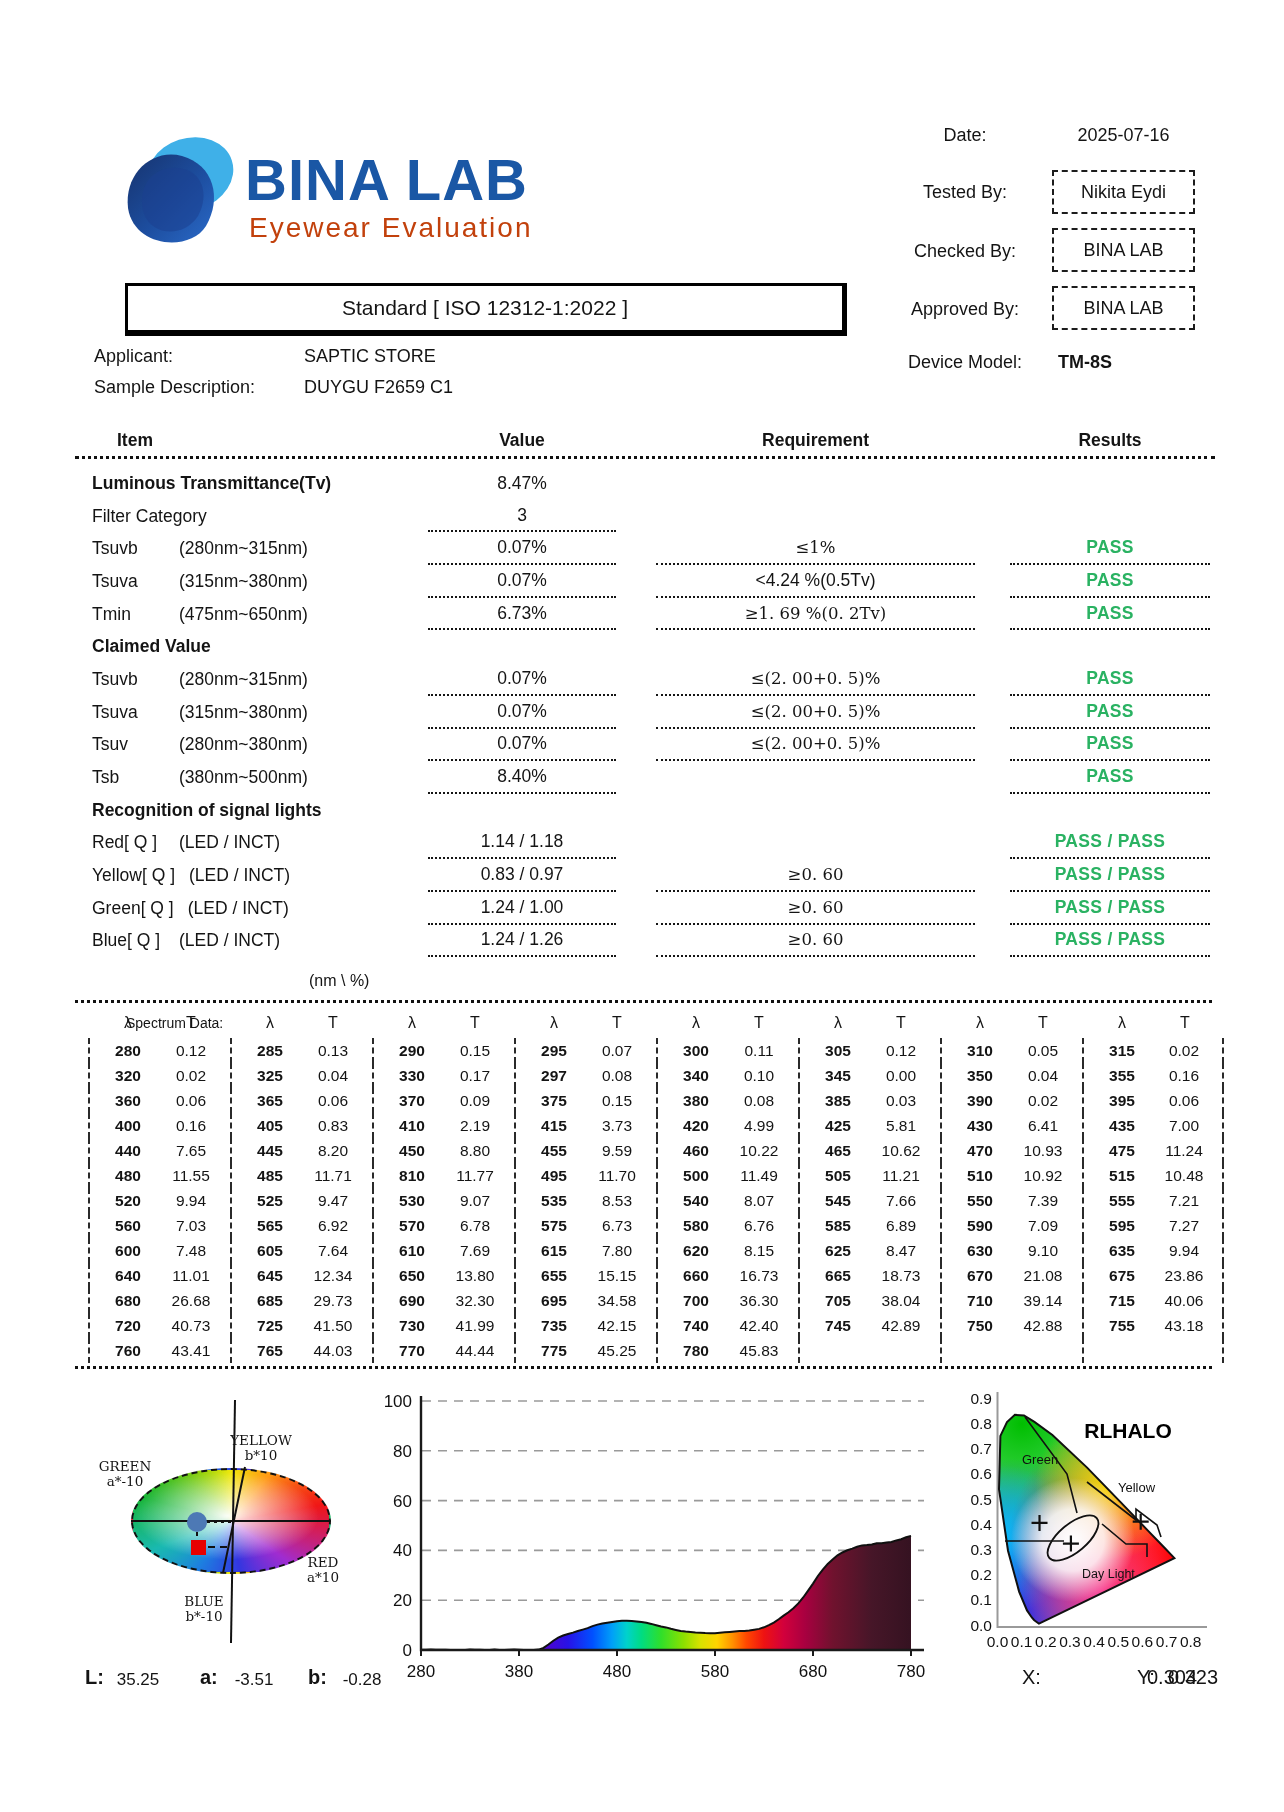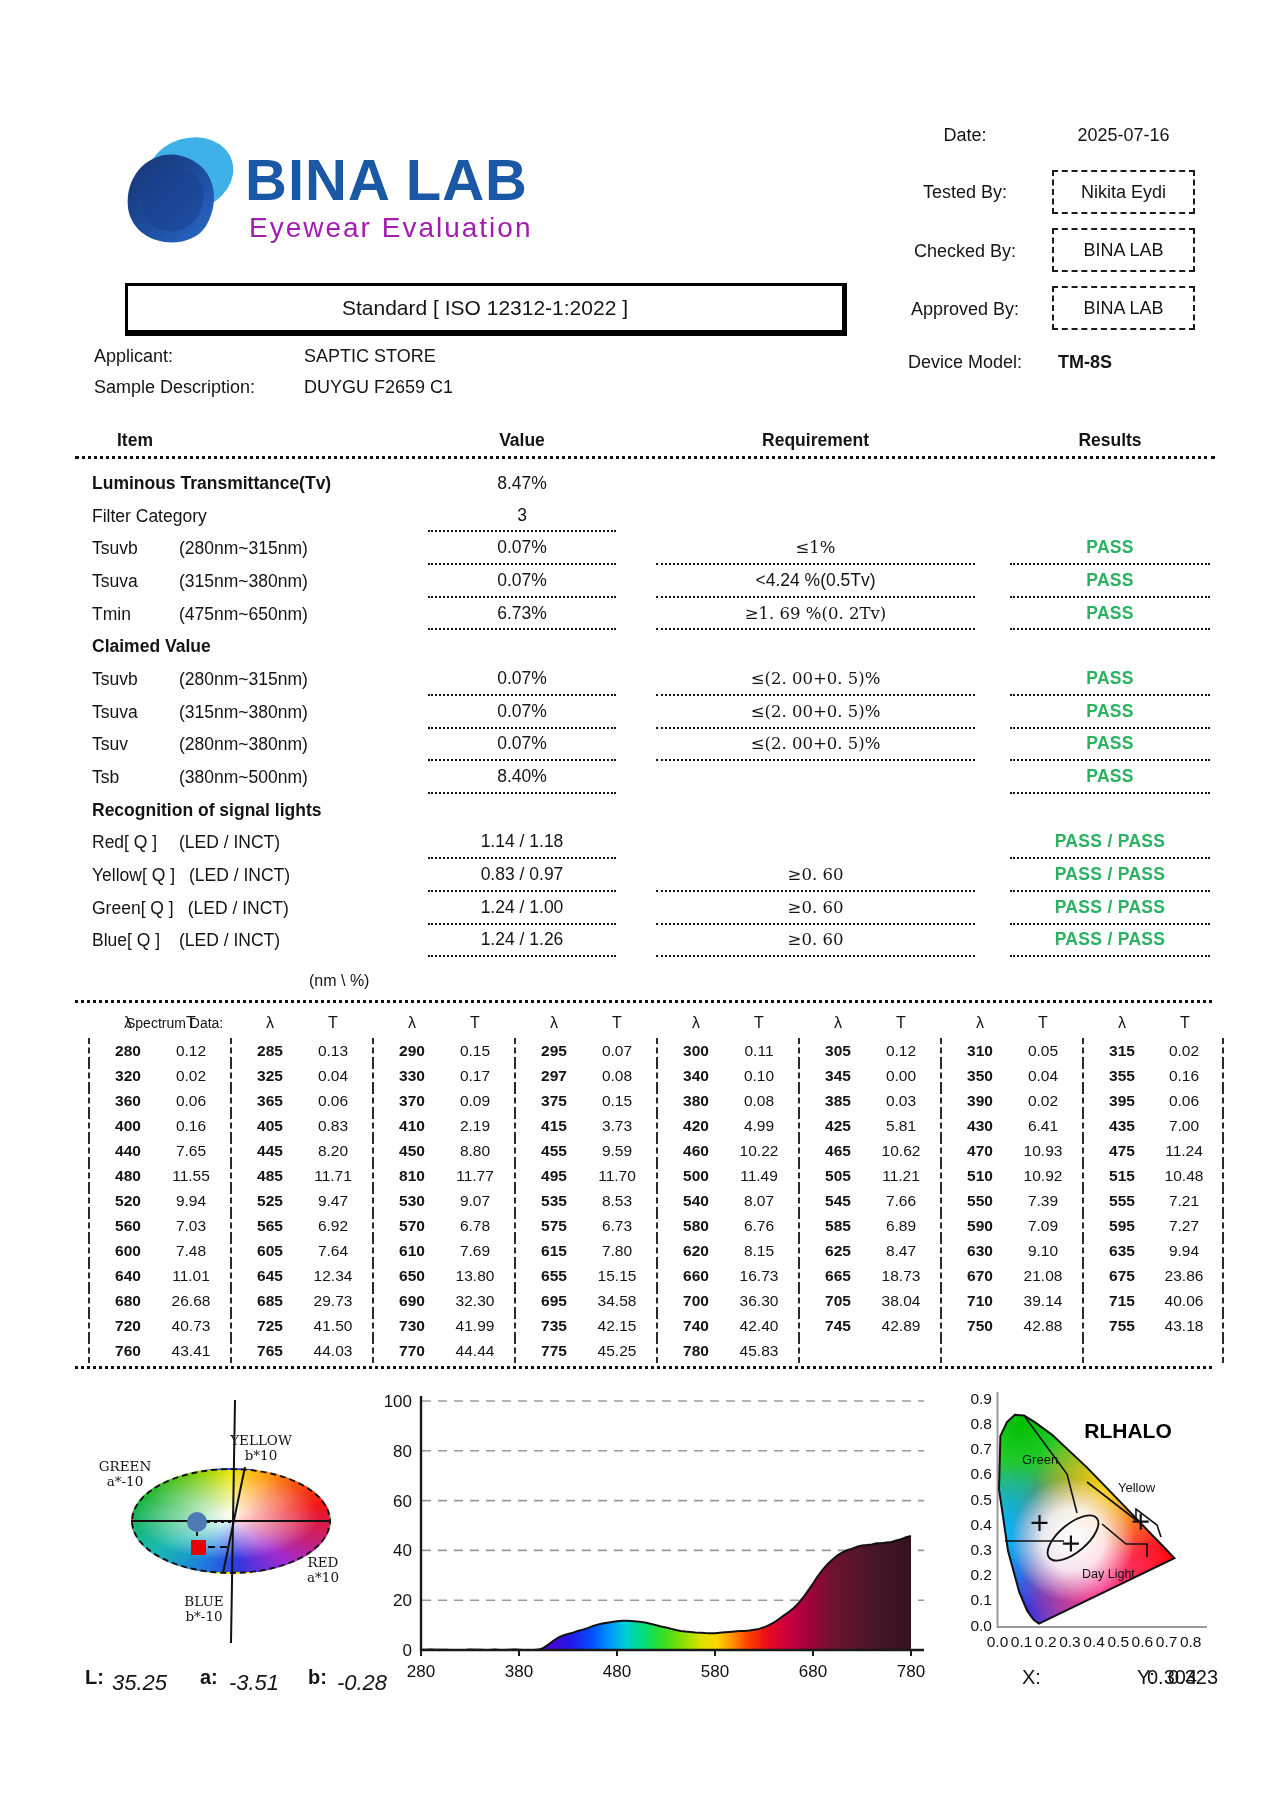"Eyewear Evaluation" .logo-subtitle { color: #a21caf -> #c2410c }
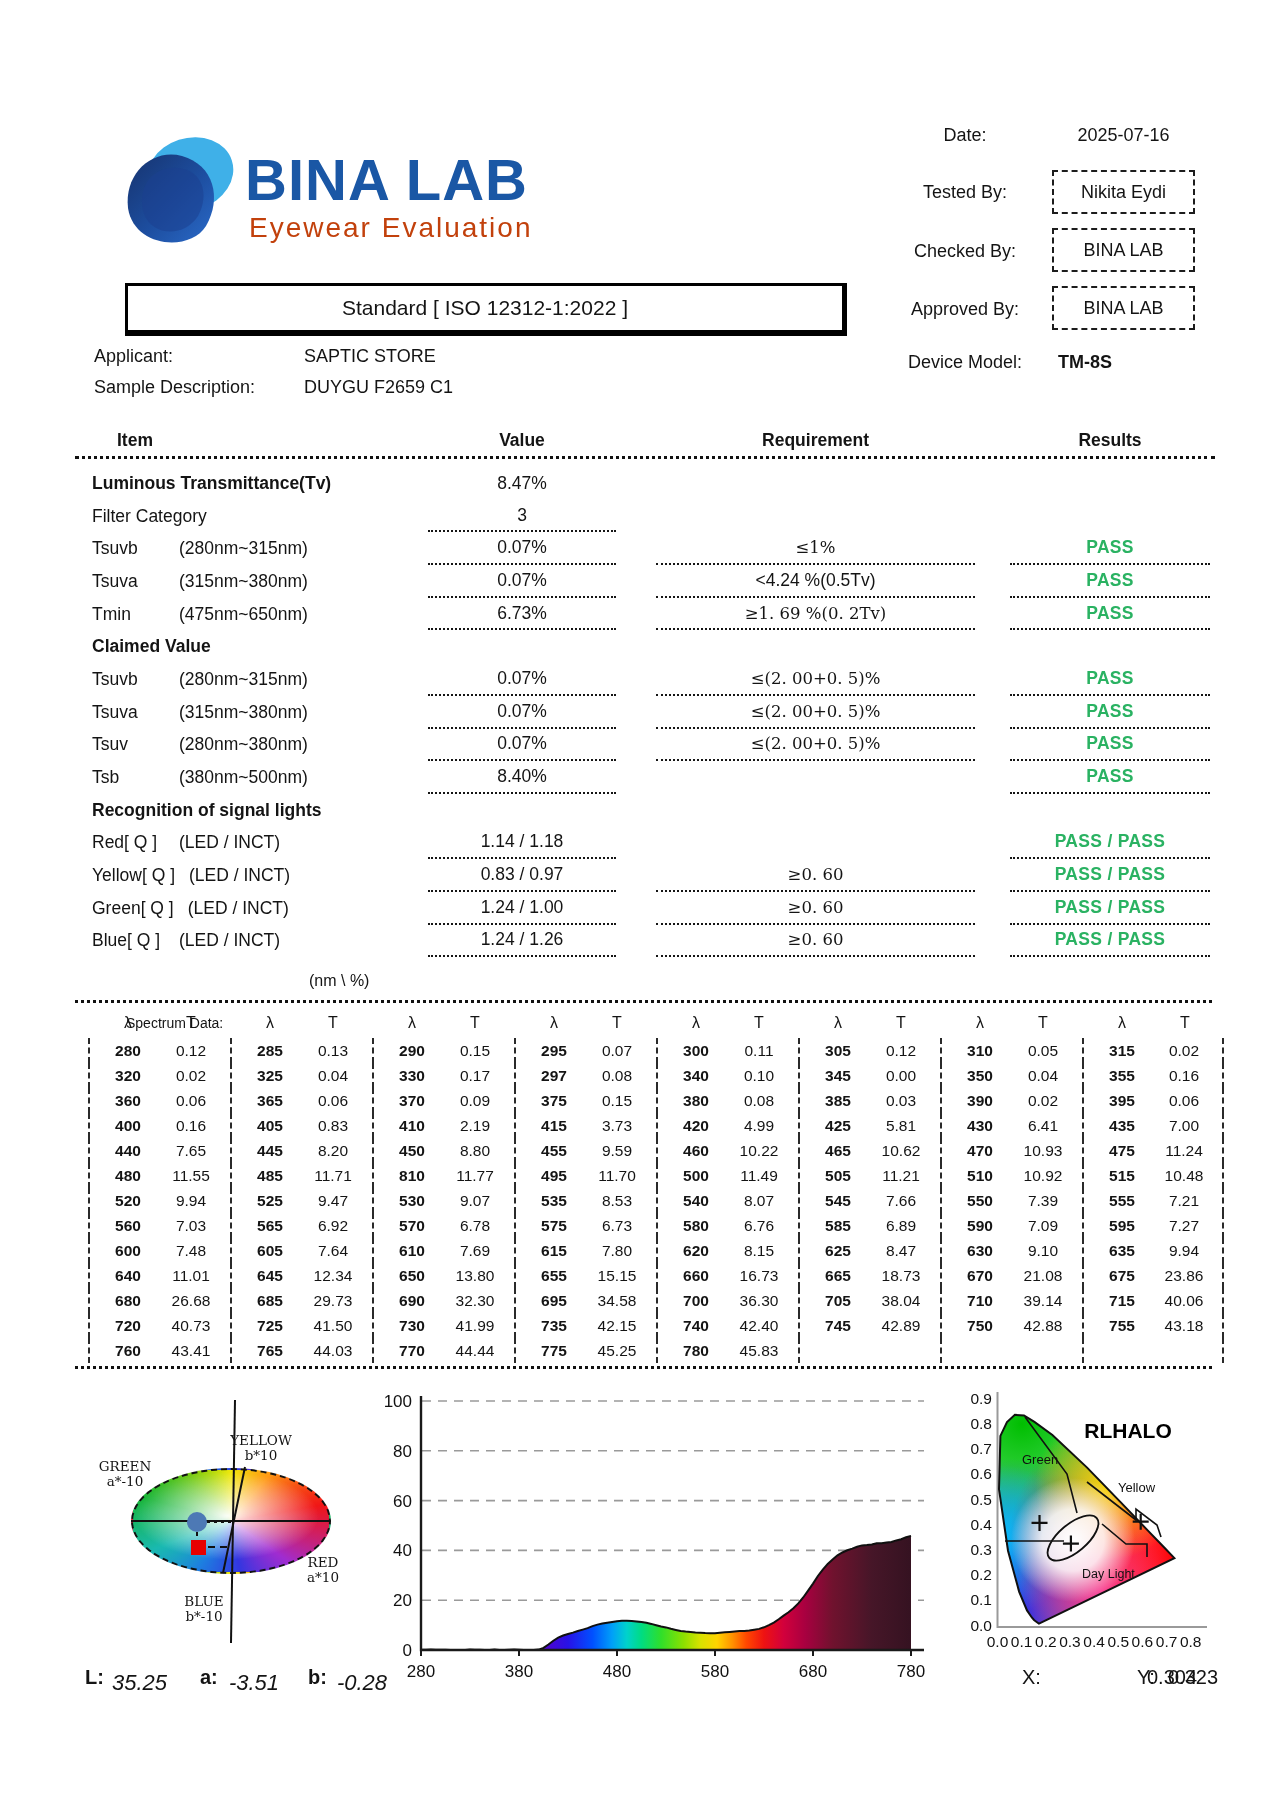"35.25" .f-val { font-size: 22px -> 17px; font-style: italic -> none }
